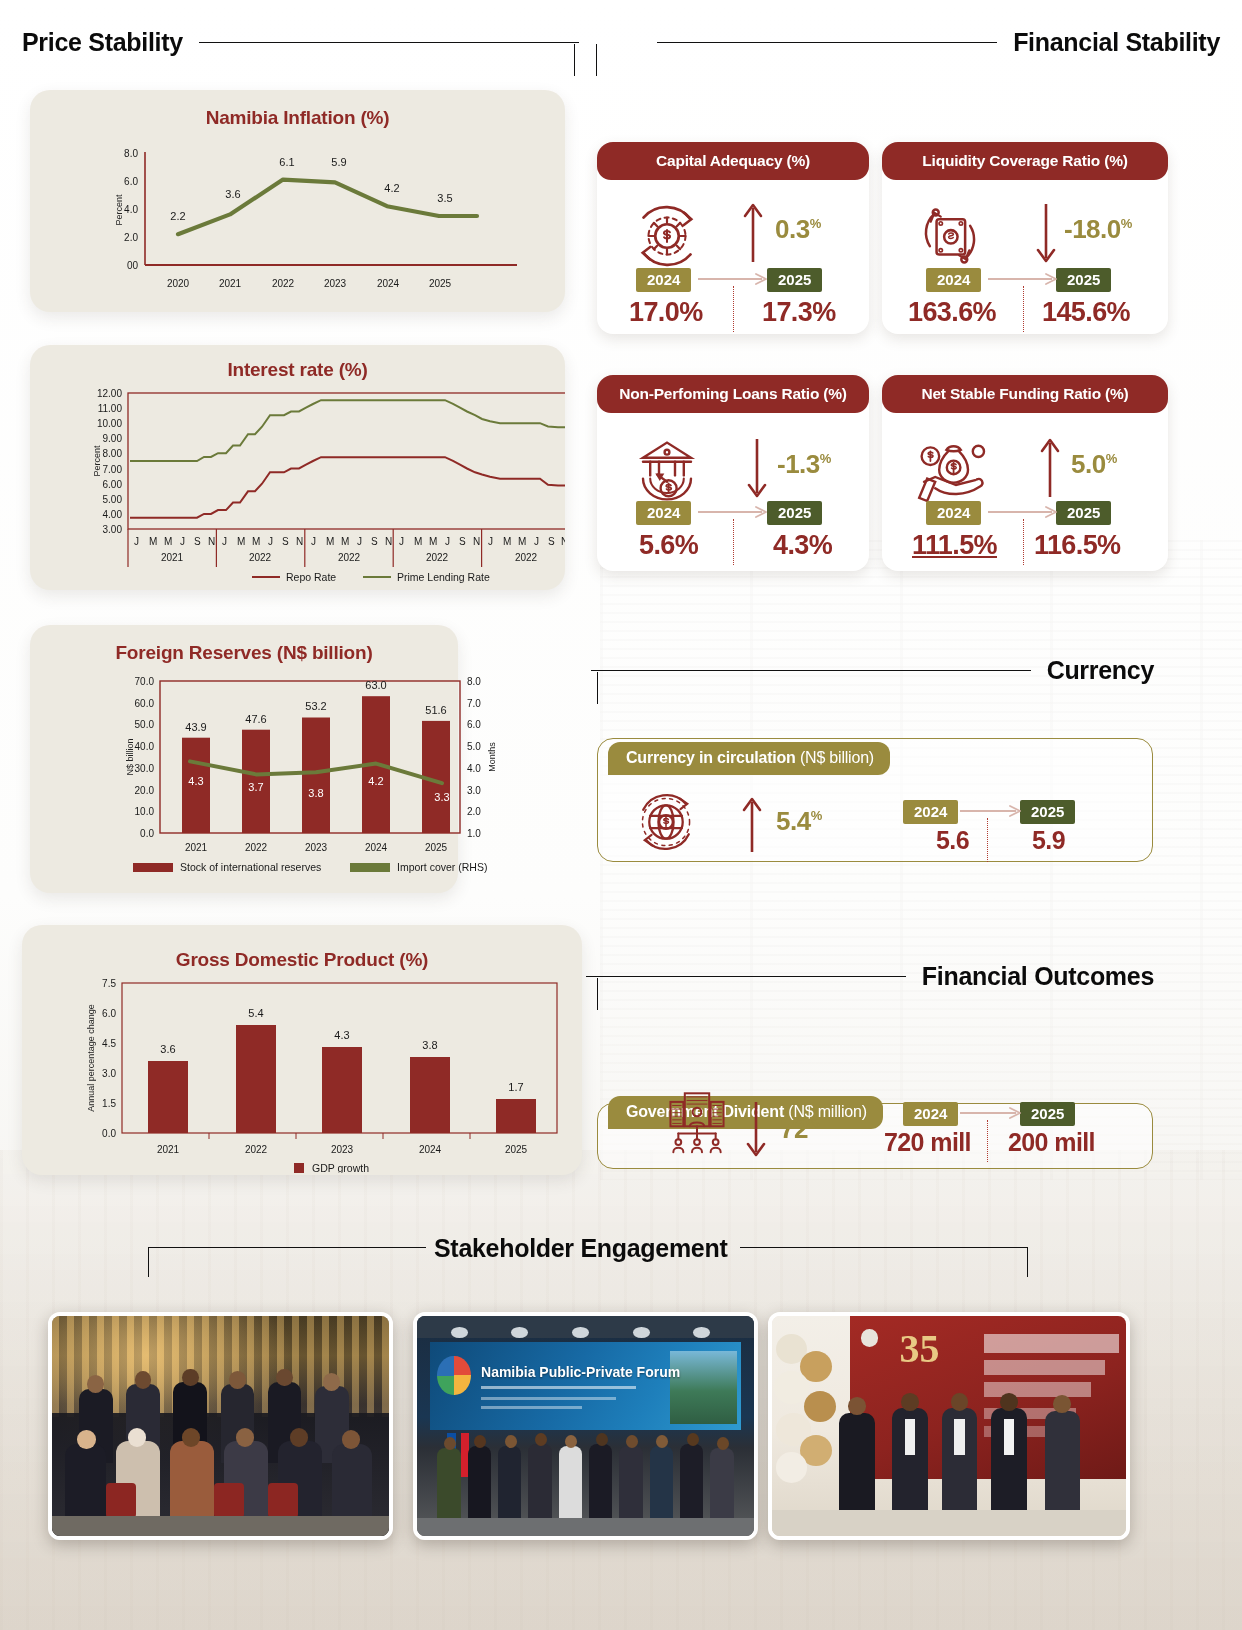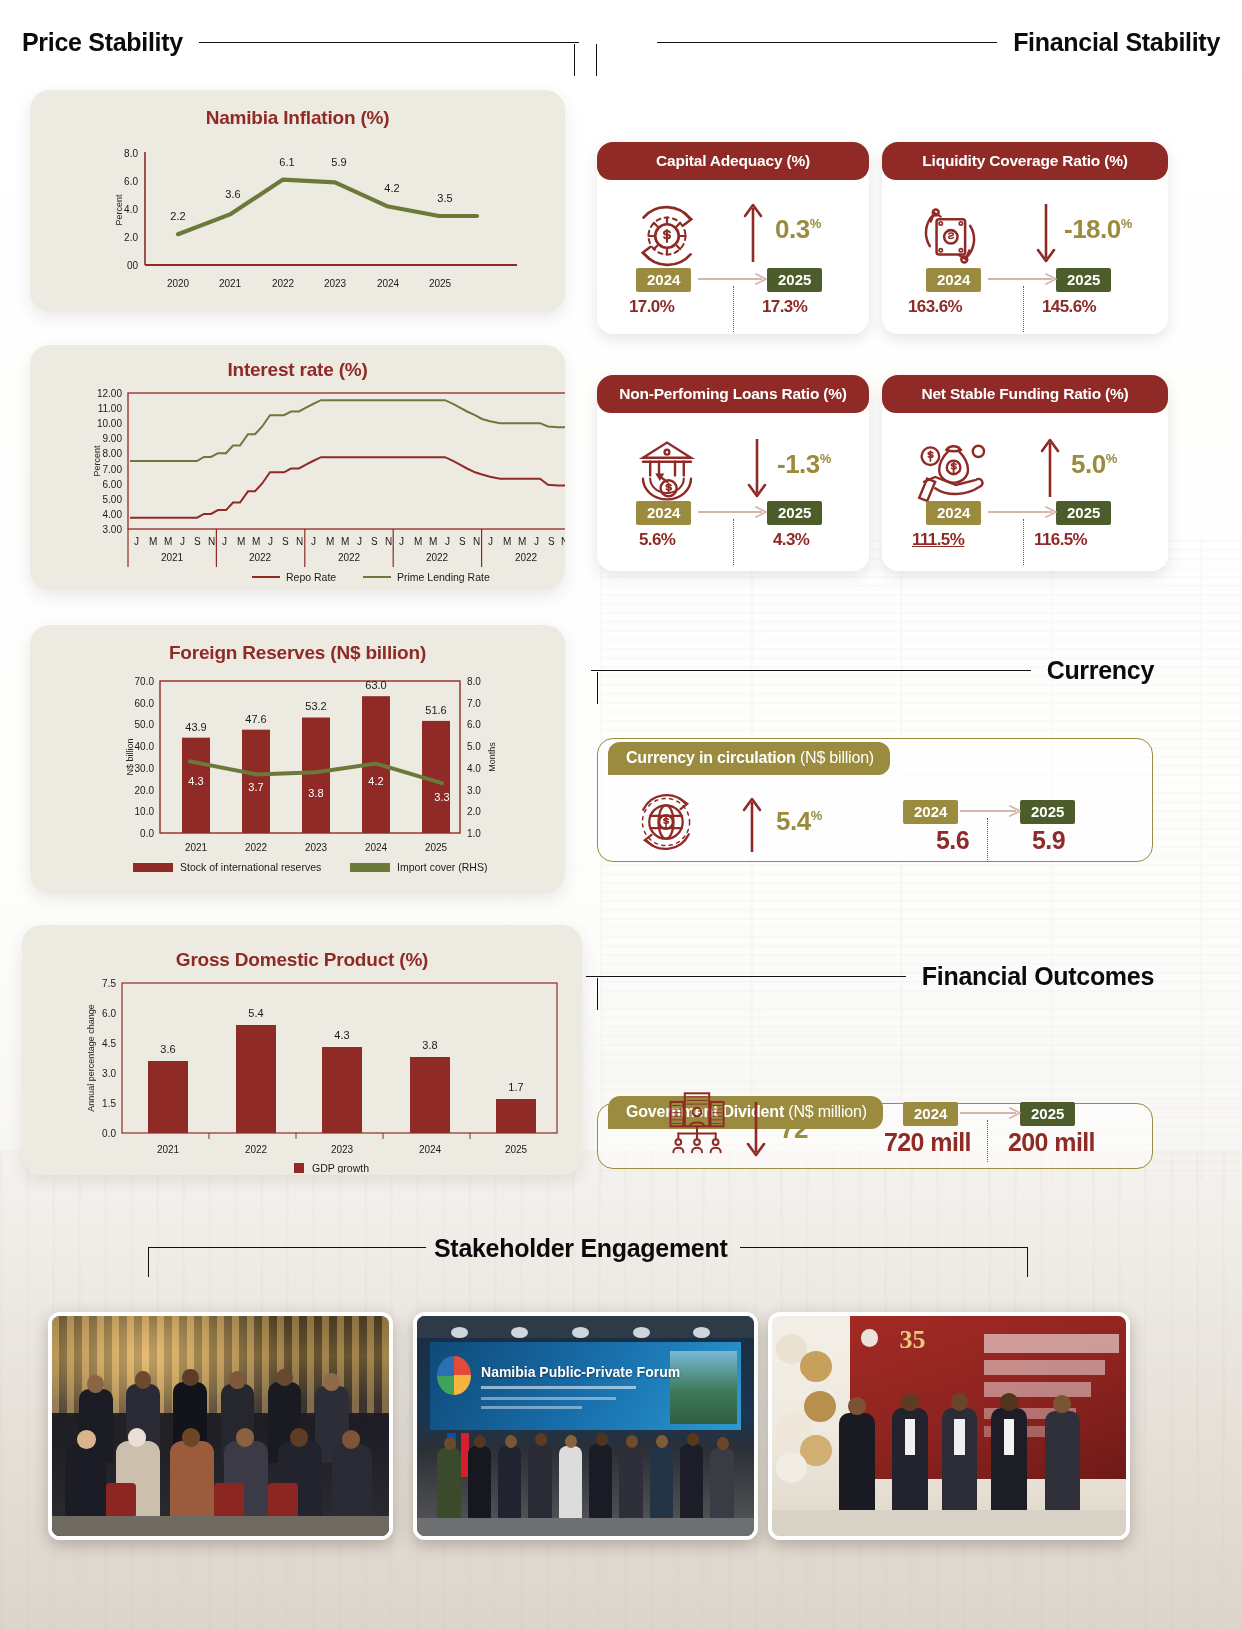"17.0%" .val { font-size: 17px -> 27px }
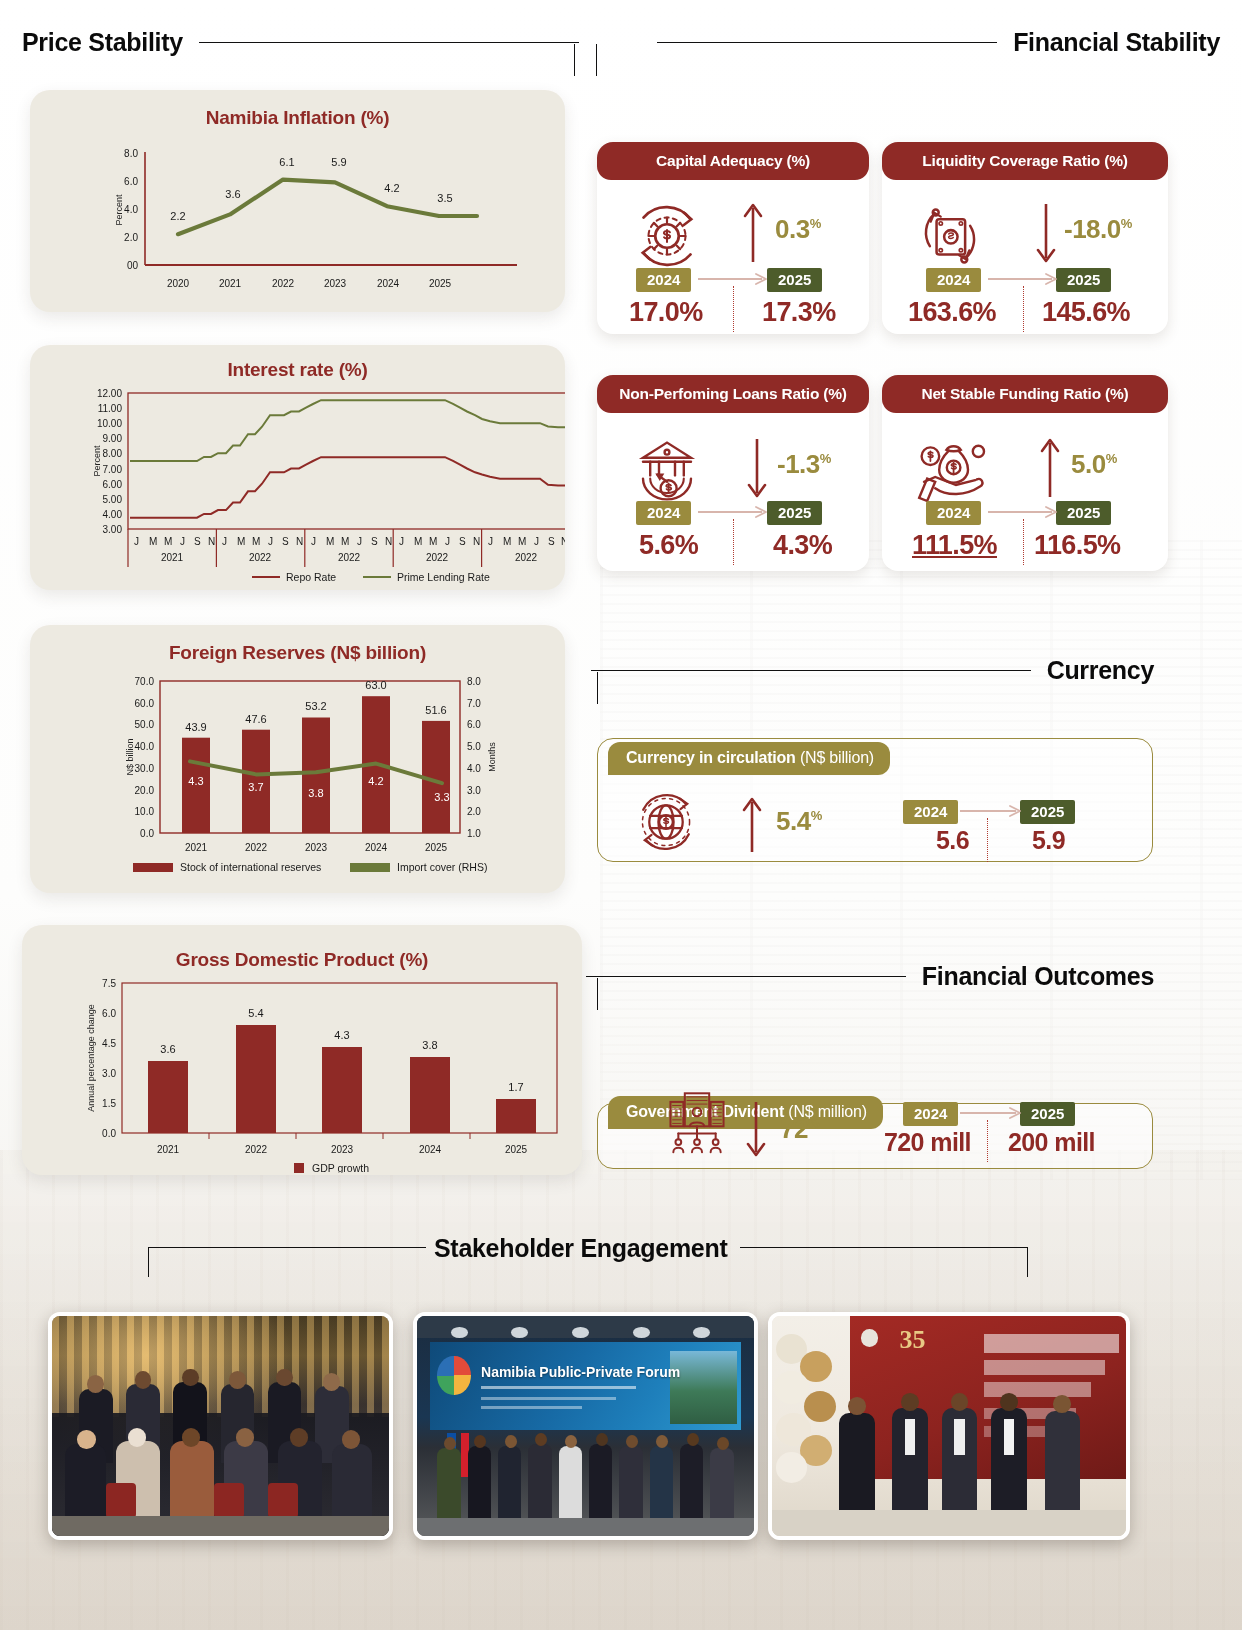"Foreign Reserves (N$ billion)" div.chart-card { width: 535px -> 428px }
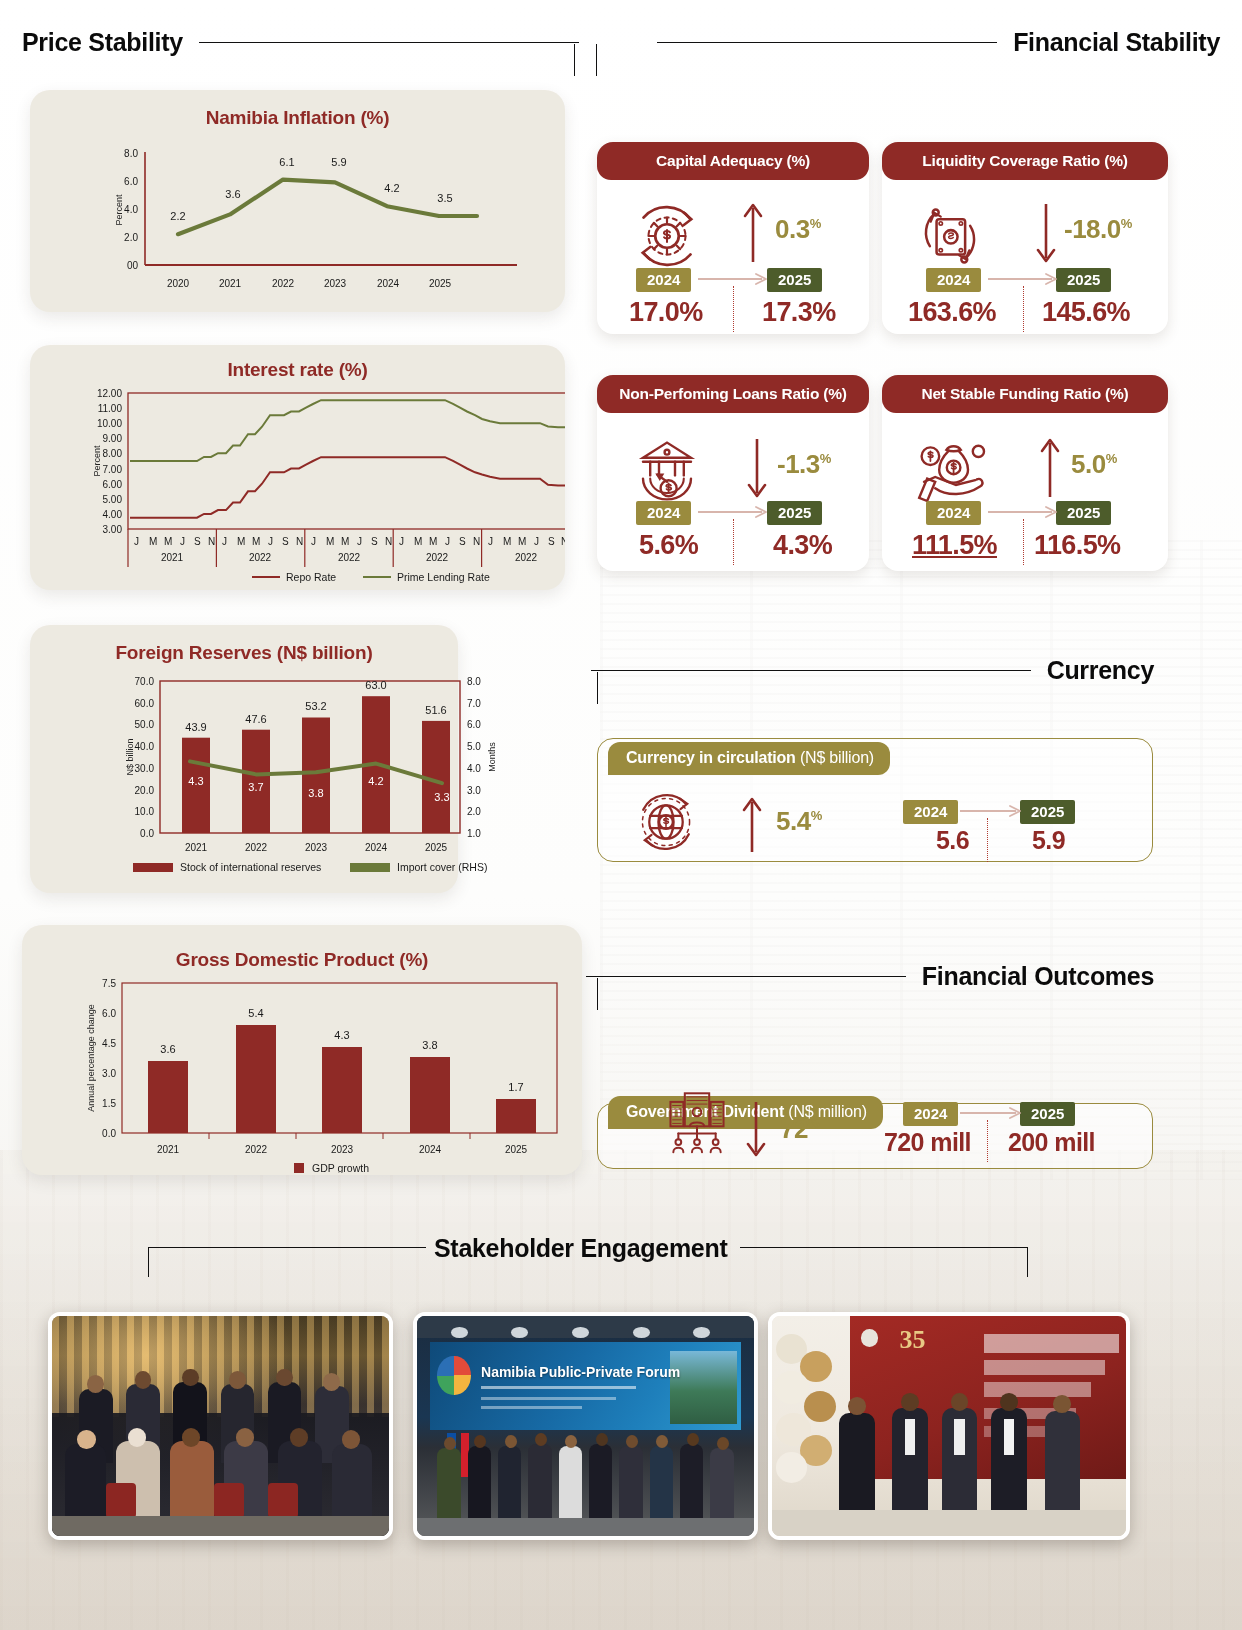"35" div { font-size: 26px -> 40px }
